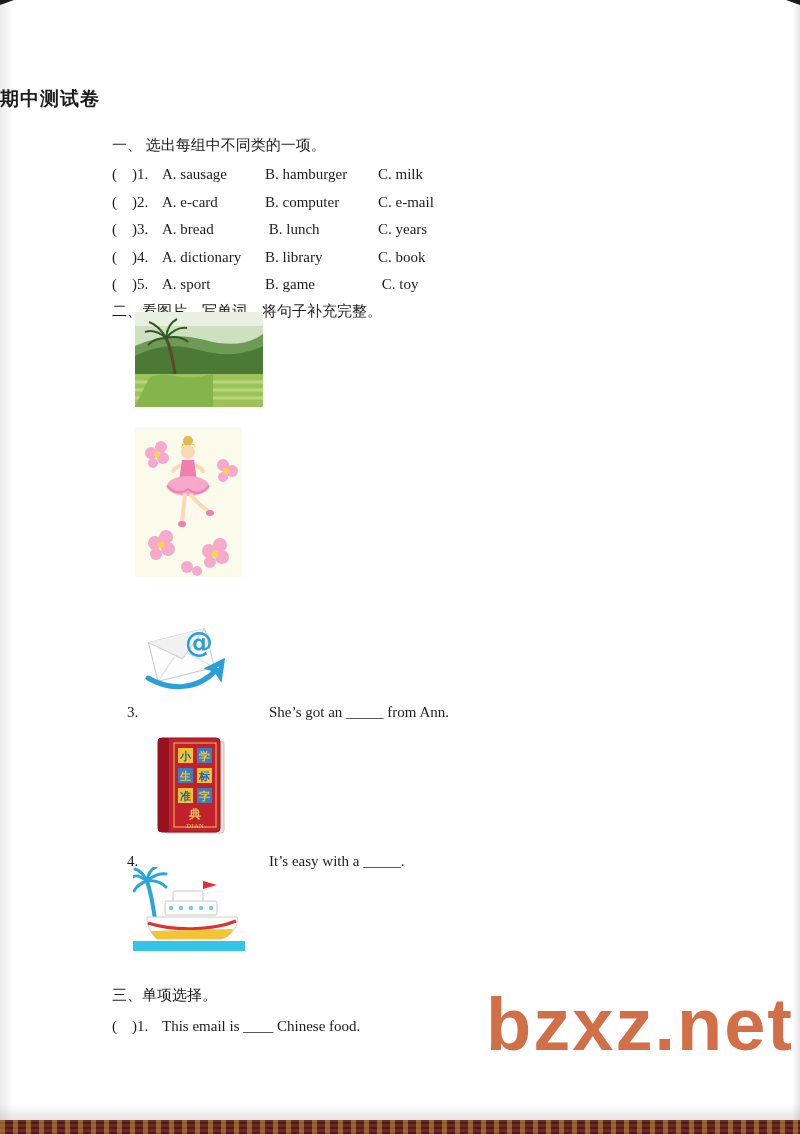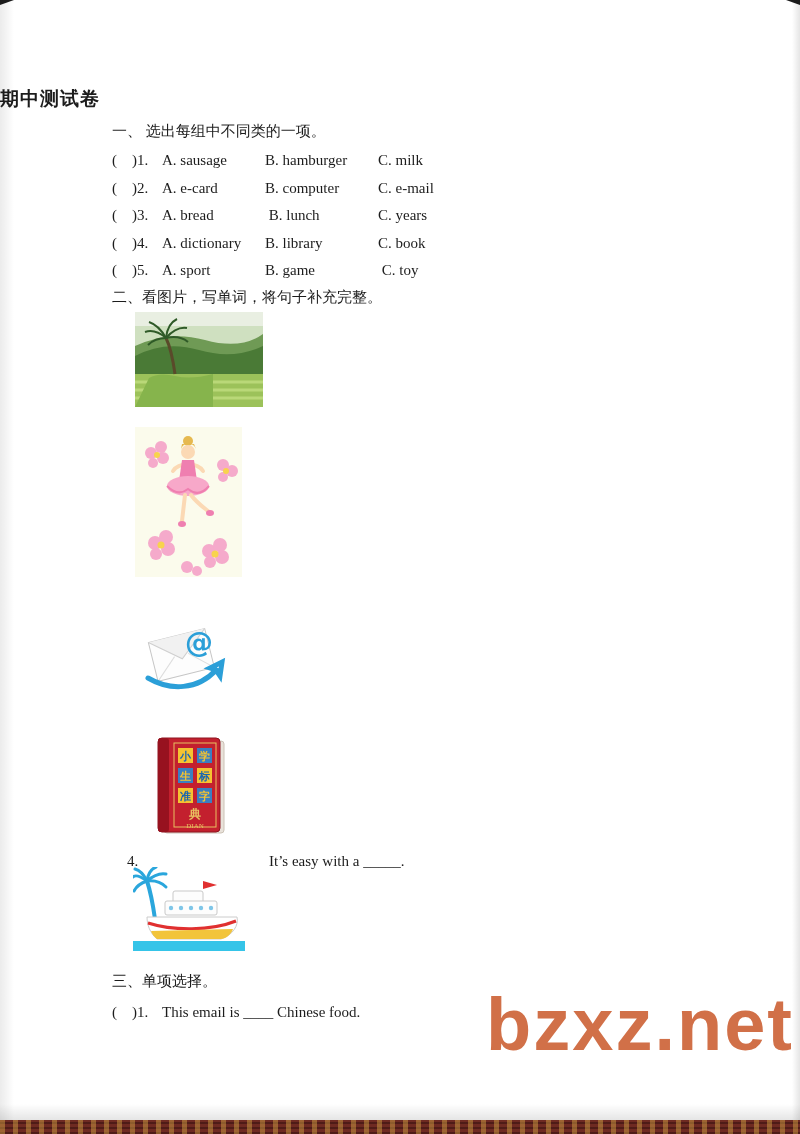"一、 选出每组中不同类的一项。" .txt { margin-top: none -> 14px }
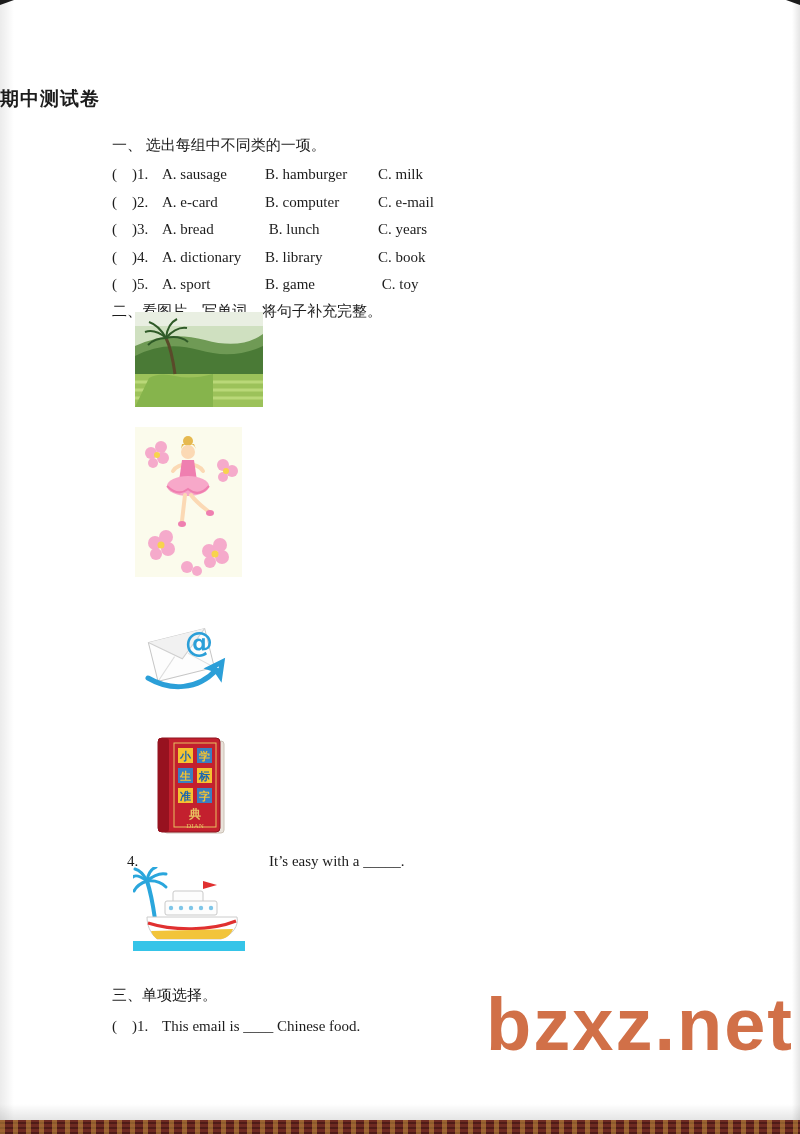"3. She’s got an _____" div.item-line { html: none -> <div> <span>3.</span><span></span><span>She’s got an _____ from Ann.</span> </div> }
